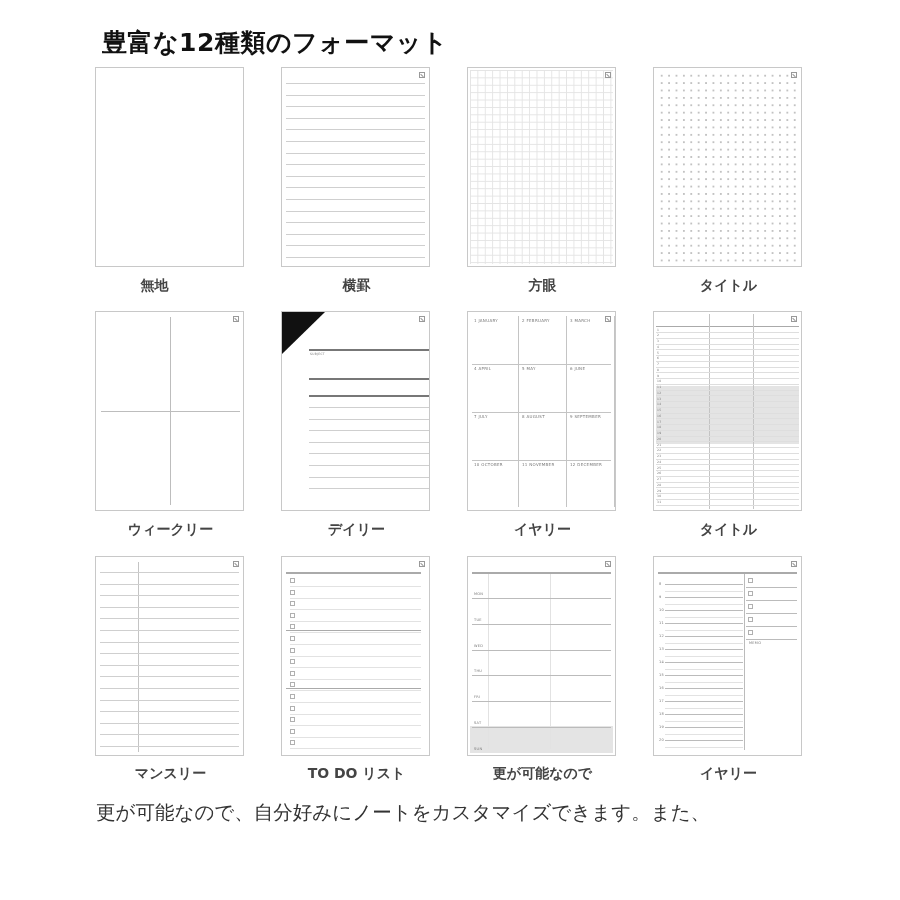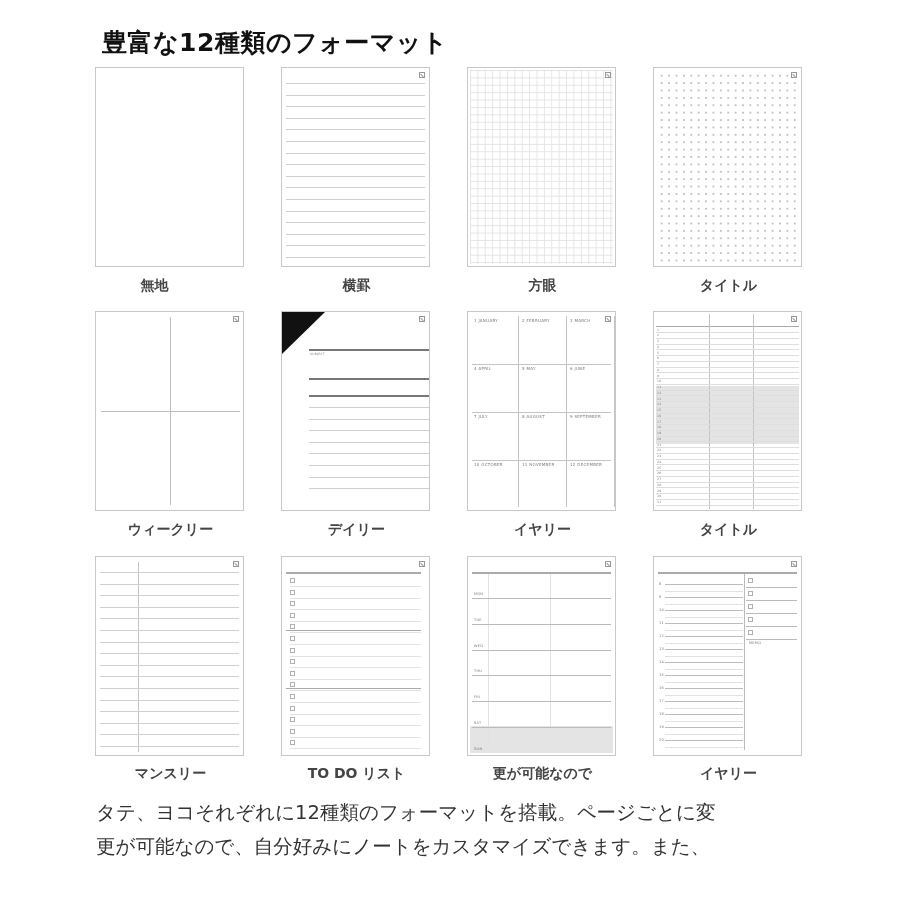"タテ、ヨコそれぞれに12種類のフォーマットを搭載。ページごとに変" div { html: <div>タテ、ヨコそれぞれに12種類のフォーマットを搭載。ページごとに変</div> -> none }
